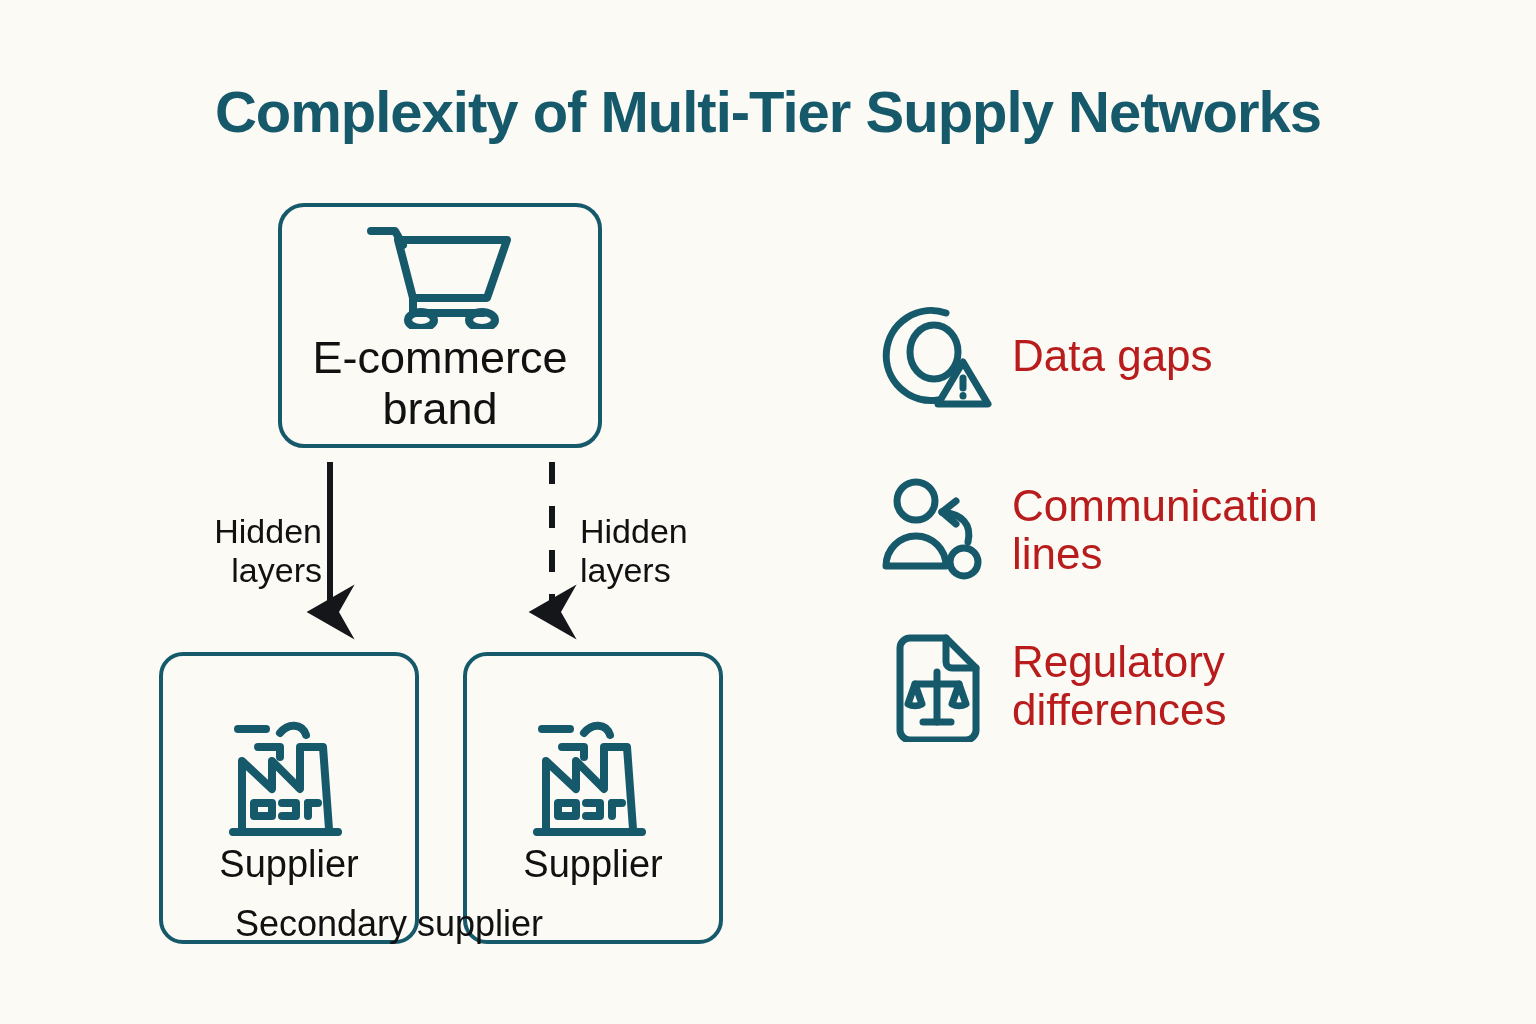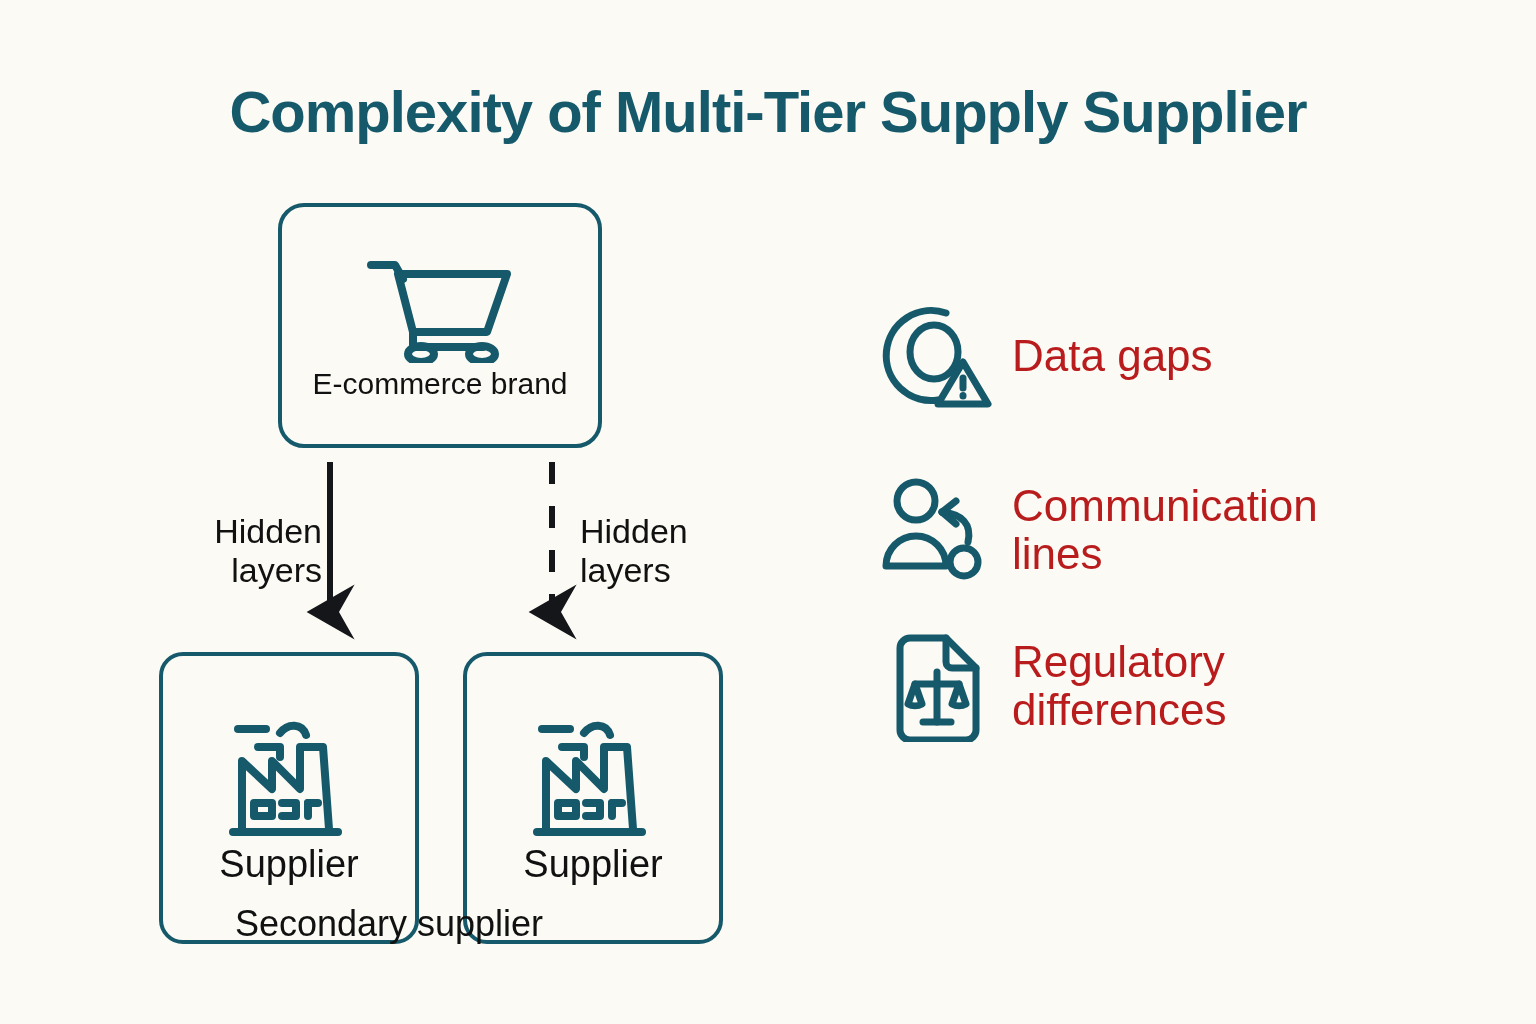"Complexity of Multi-Tier Supply Supplier" div.title { text: Supplier -> Networks }
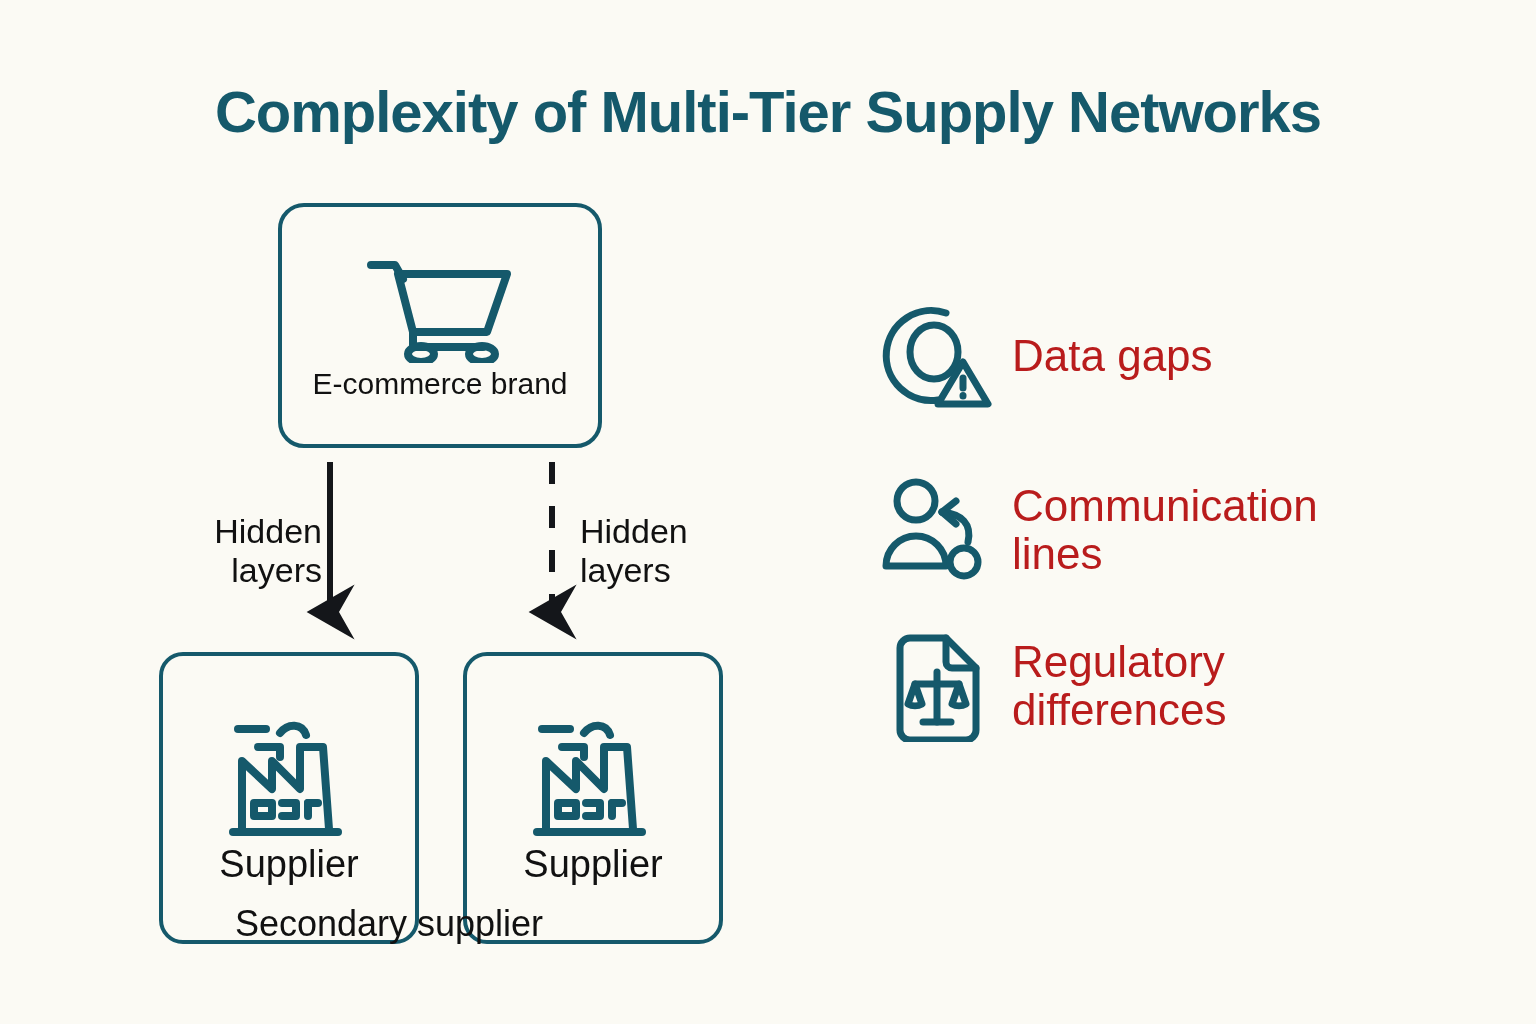"E-commerce brand" #brand-node .node-label { font-size: 30px -> 45px }
